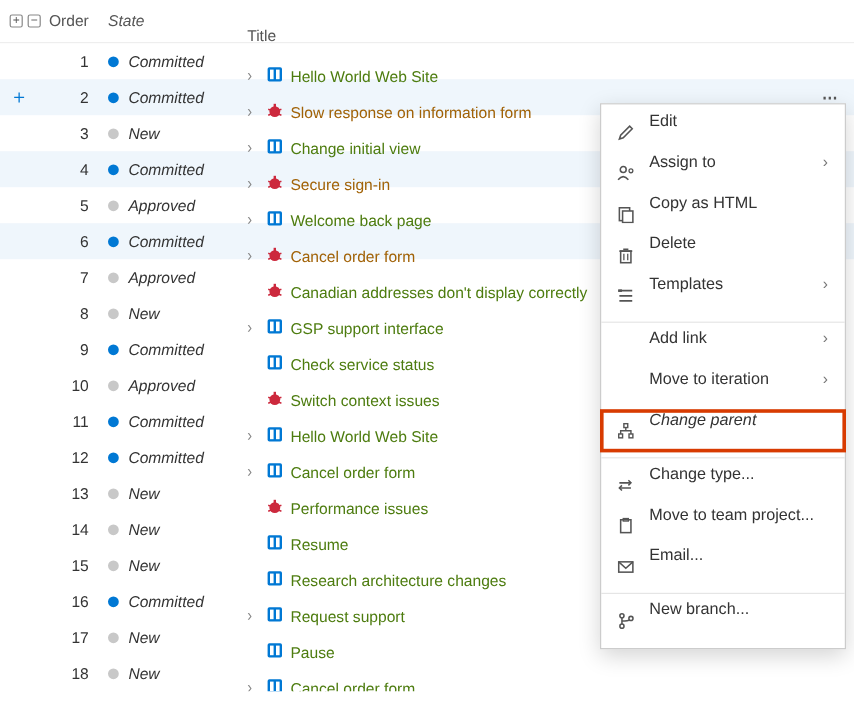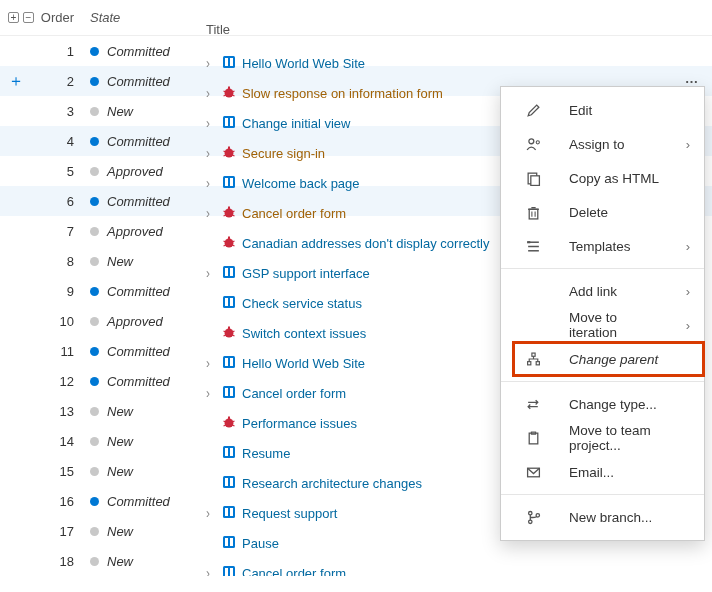"Hello World Web Site" .title-text { color: #0369a1 -> #4d7c0f }
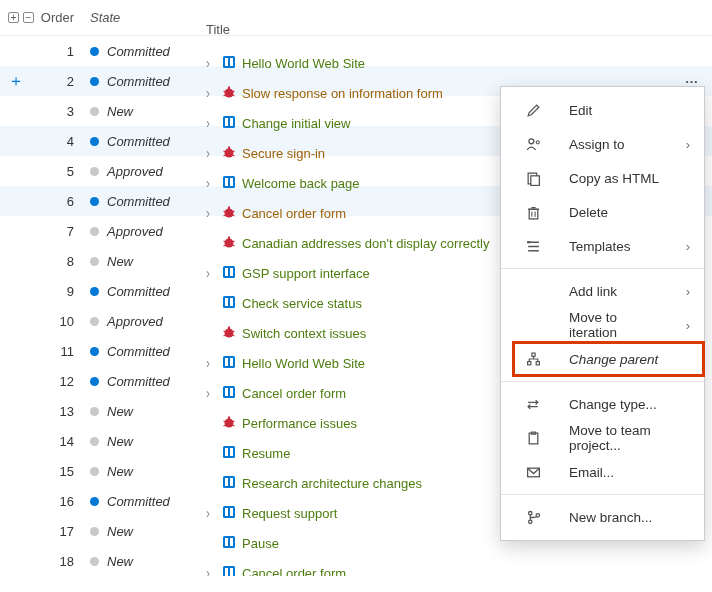"Edit" .menu-item { align-items: center -> none; gap: 28px -> 12px; margin-left: 12px -> none }
